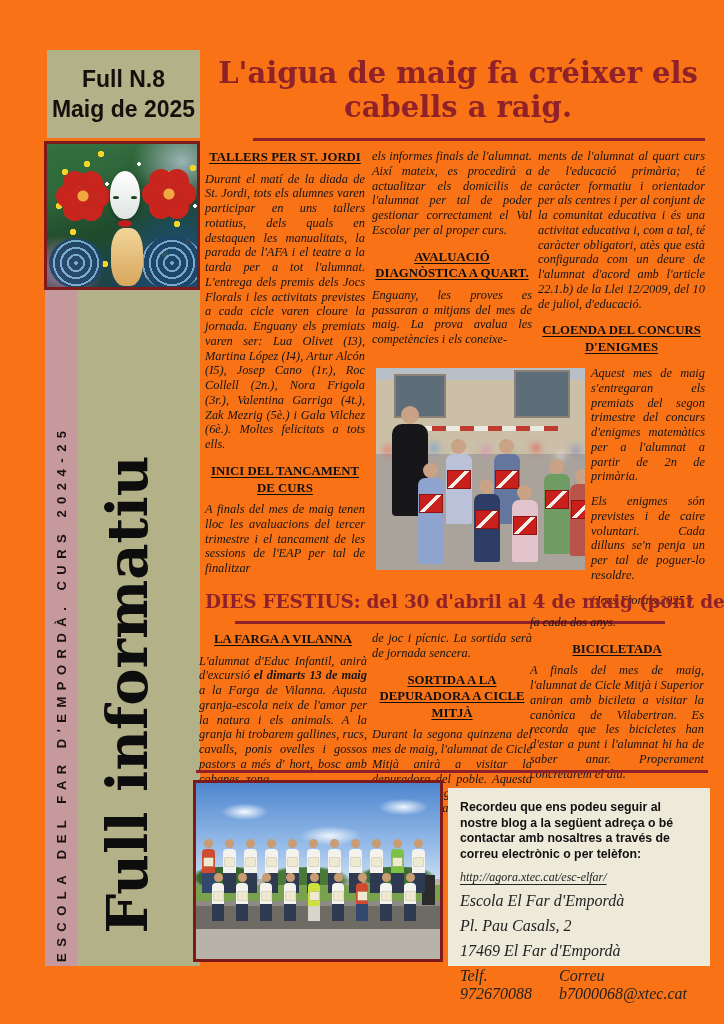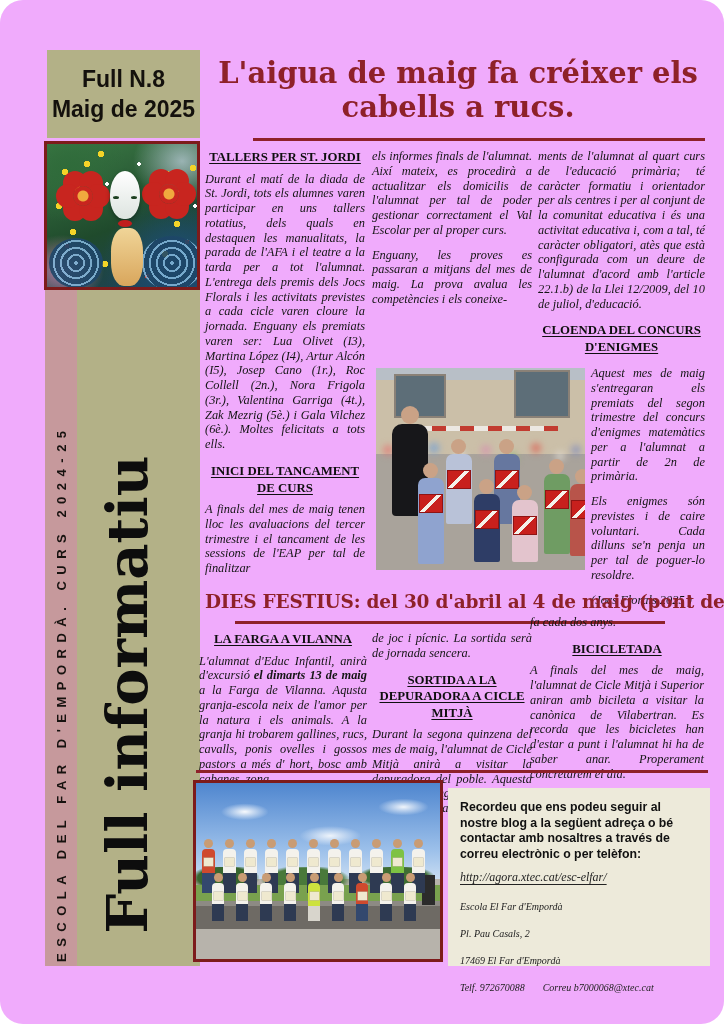"Full N.8" .page { background: #f0abfc -> #f97316; border-radius: 23px -> none }
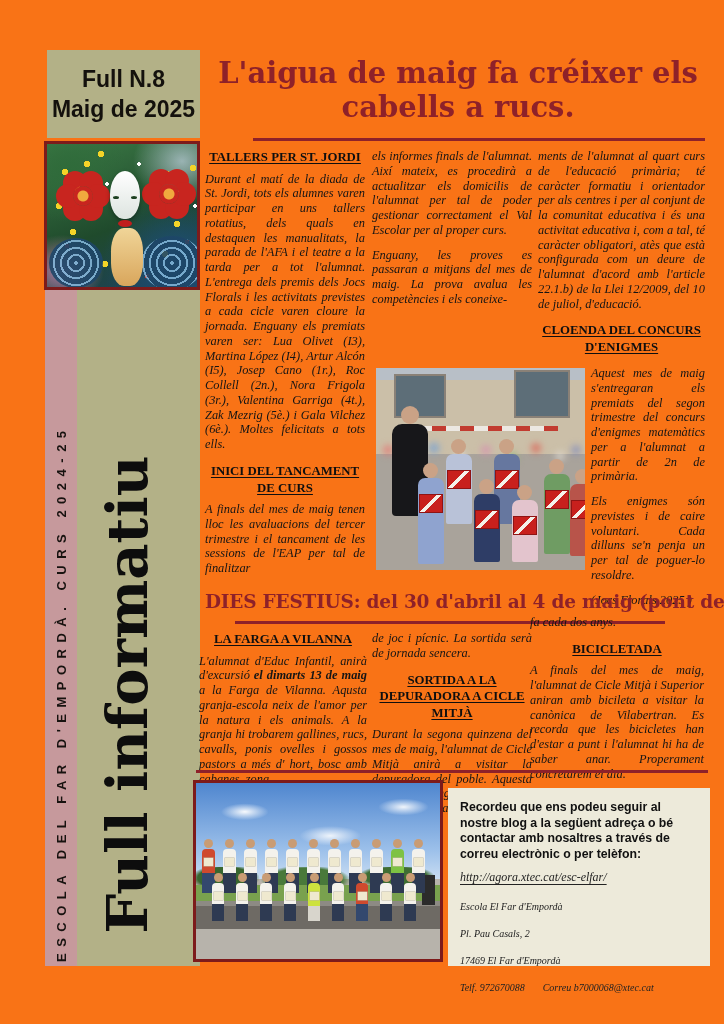"L'aigua de maig fa créixer" h1.headline { text: rucs -> raig }
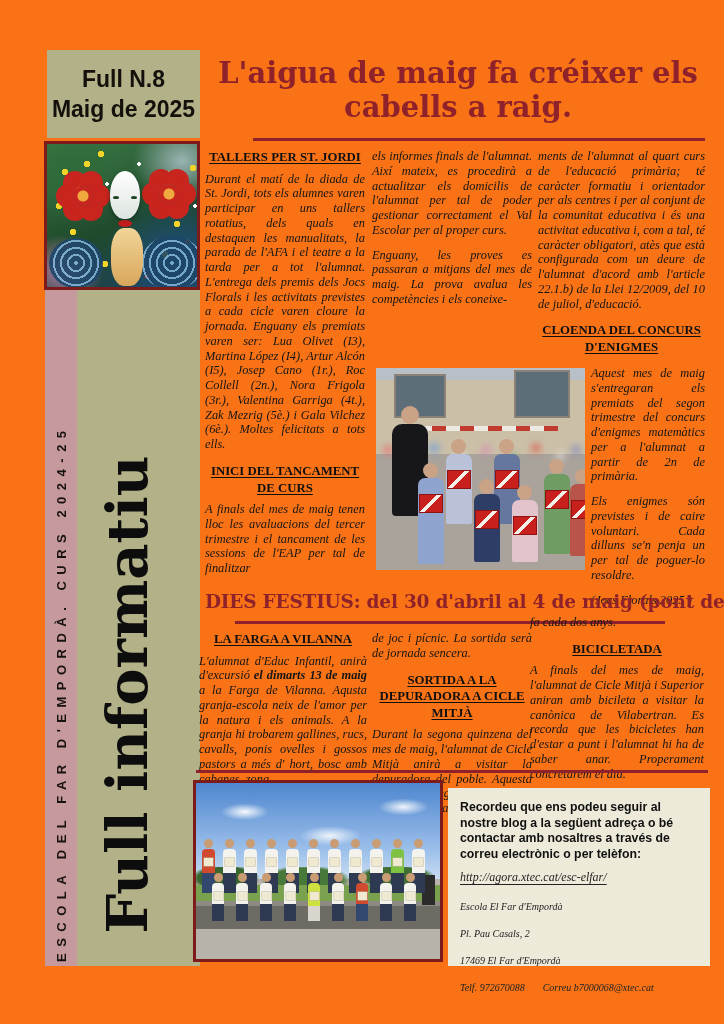"AVALUACIÓ DIAGNÒSTICA A QUART." h2.sec-head { html: none -> <h2>AVALUACIÓ DIAGNÒSTICA A QUART.</h2> }
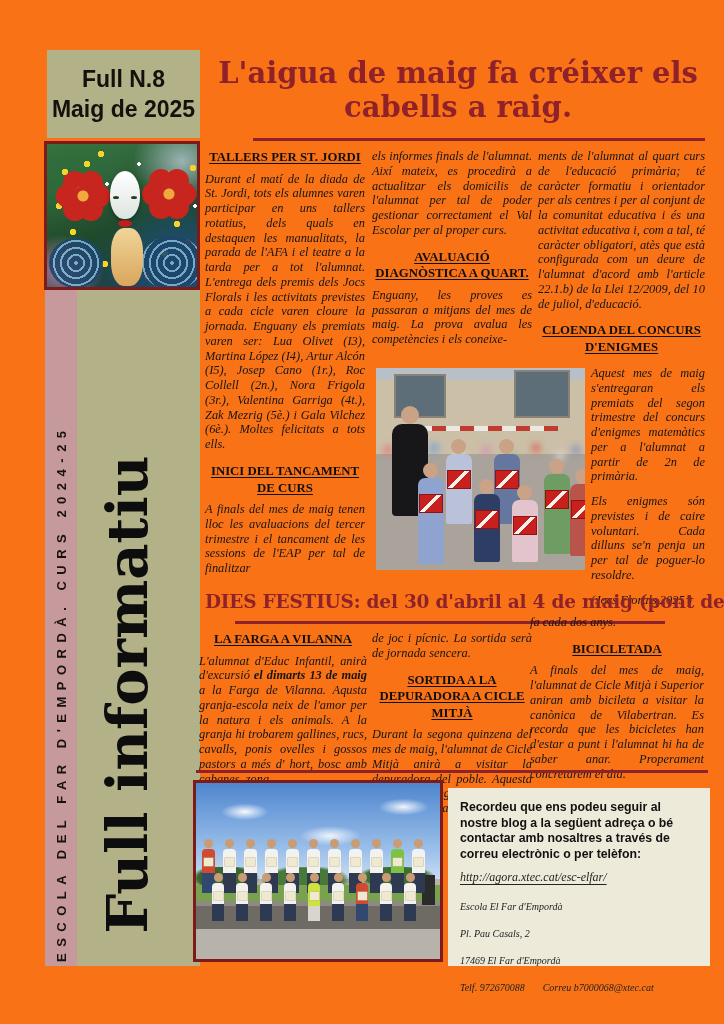"Escola El Far d'Empordà" .contact-line { font-size: 10px -> 16px; margin: 16px 0 0 -> 7px 0 0 }
